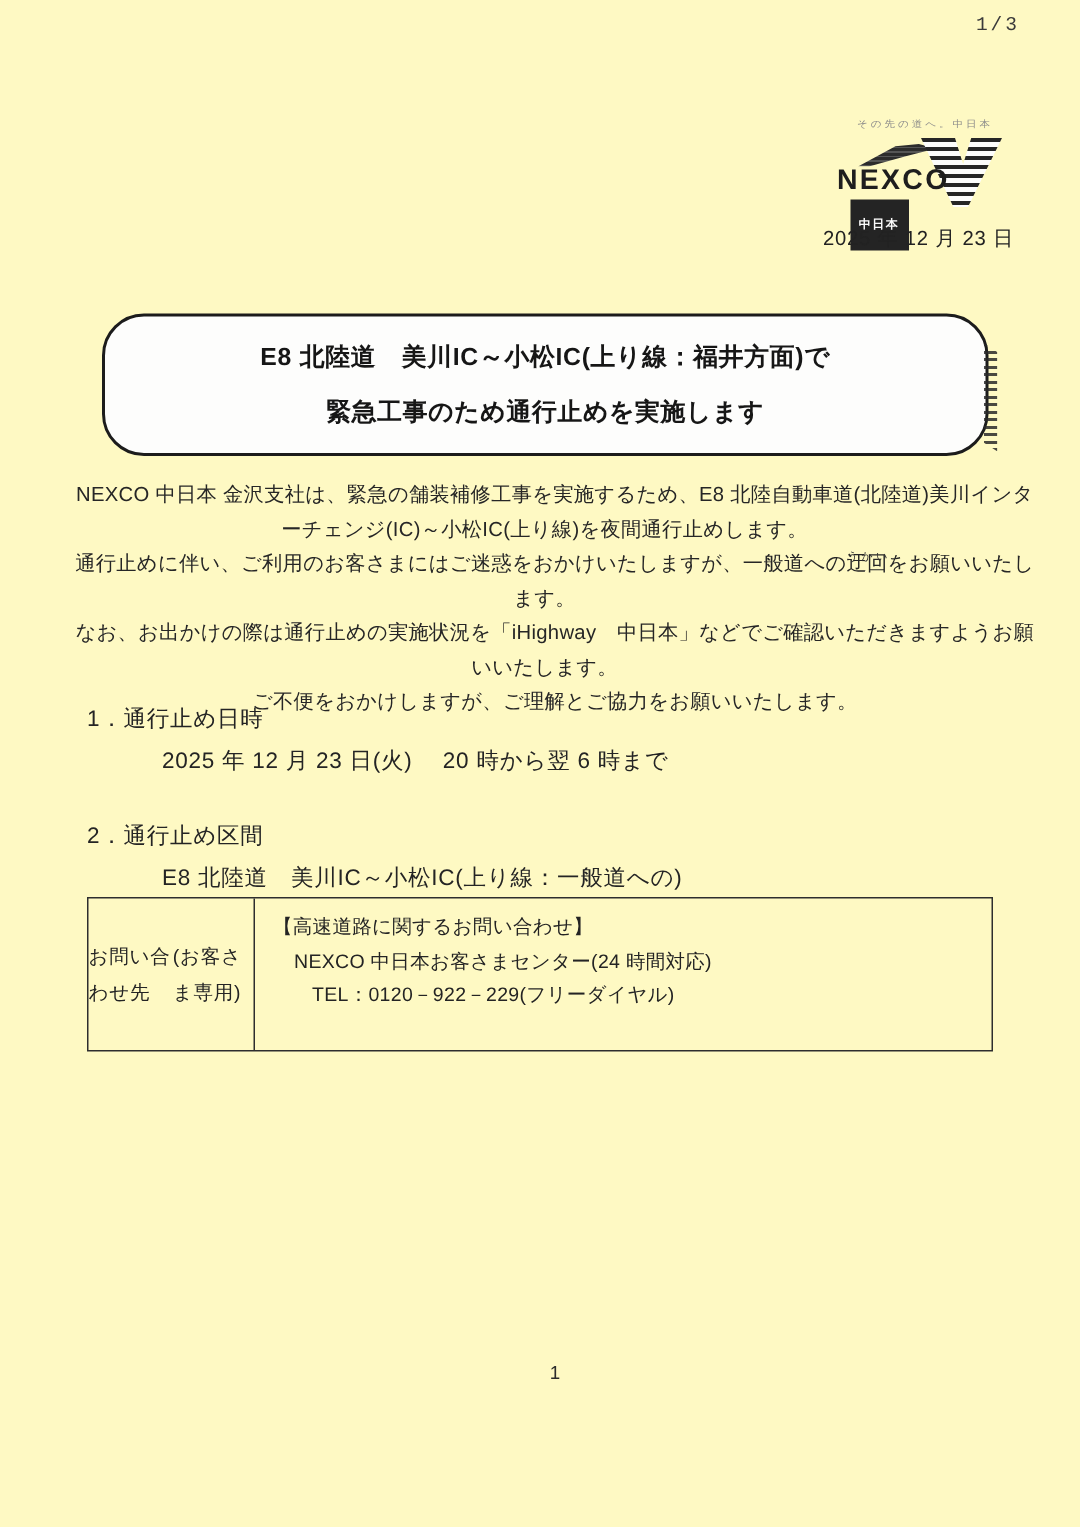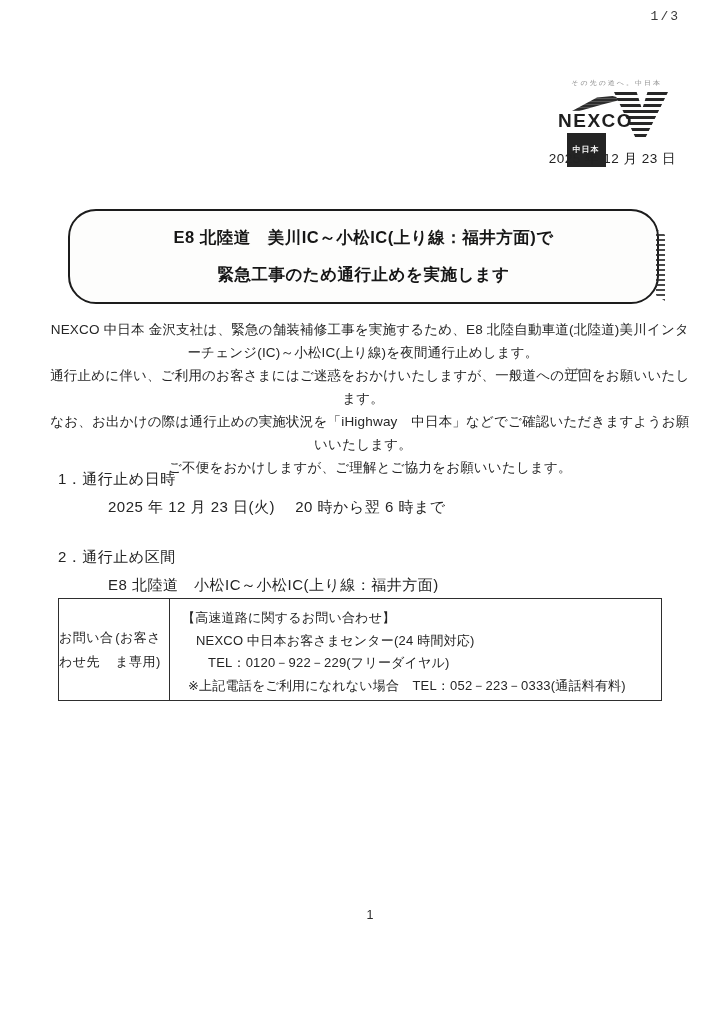"1/3" .page { background: #ffffff -> #fef9c3 }
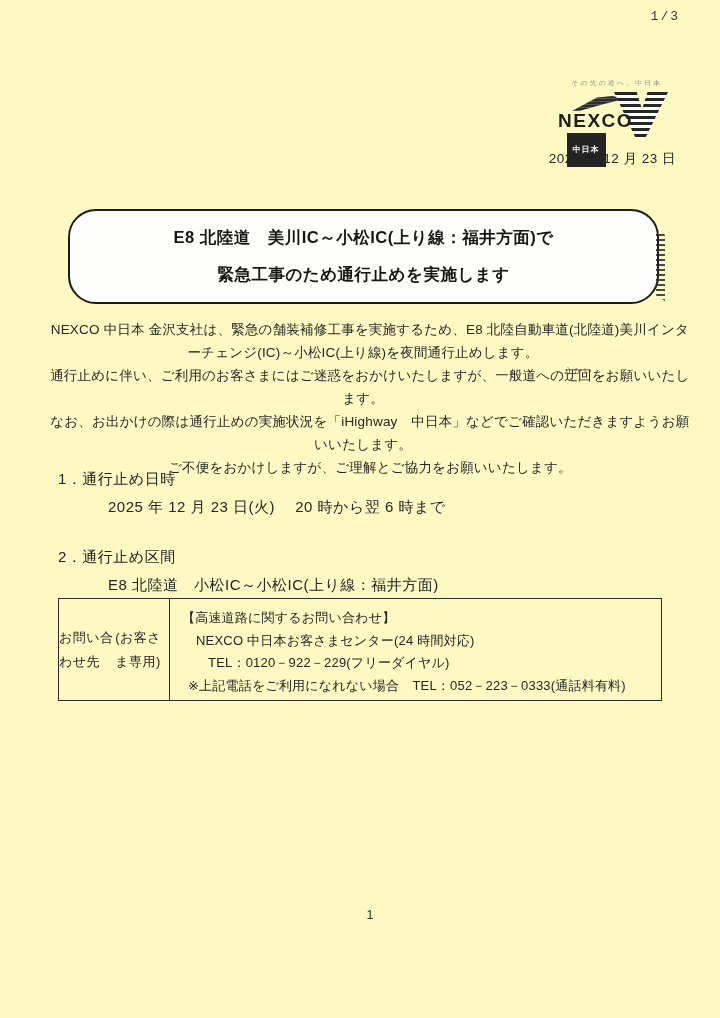"E8 北陸道 小松IC～小松IC(上り線：福井方面)" div.section-detail { text: 小松IC～小松IC(上り線：福井方面 -> 美川IC～小松IC(上り線：一般道への }
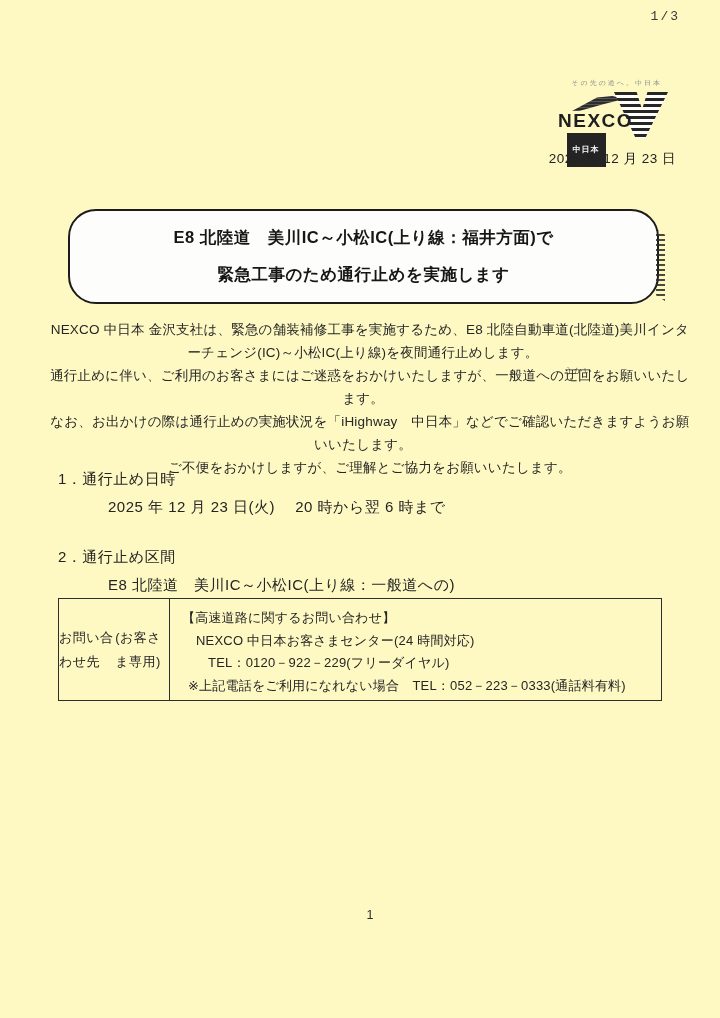"※上記電話をご利用になれない場合 TEL：052－223－0333(通話料有料)" div.l4 { html: <div>※上記電話をご利用になれない場合 TEL：052－223－0333(通話料有料)</div> -> none }
